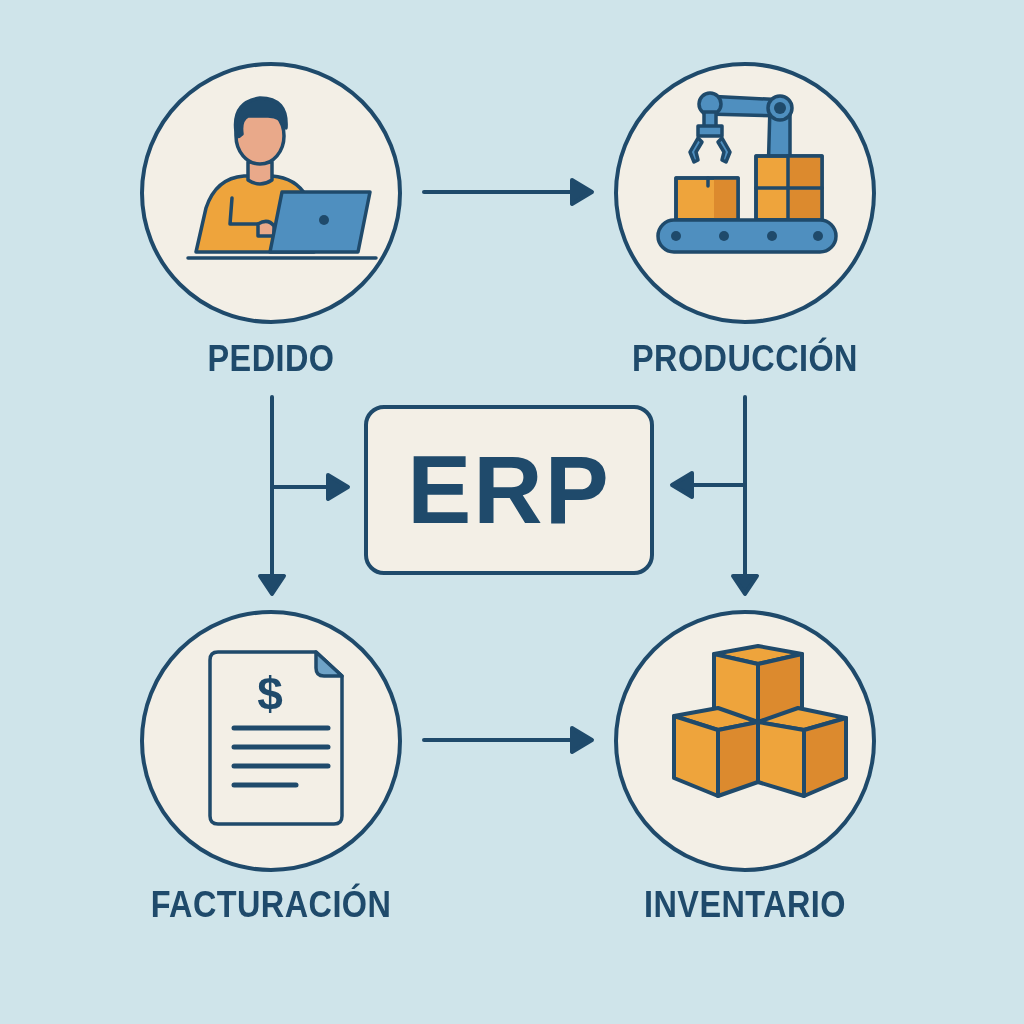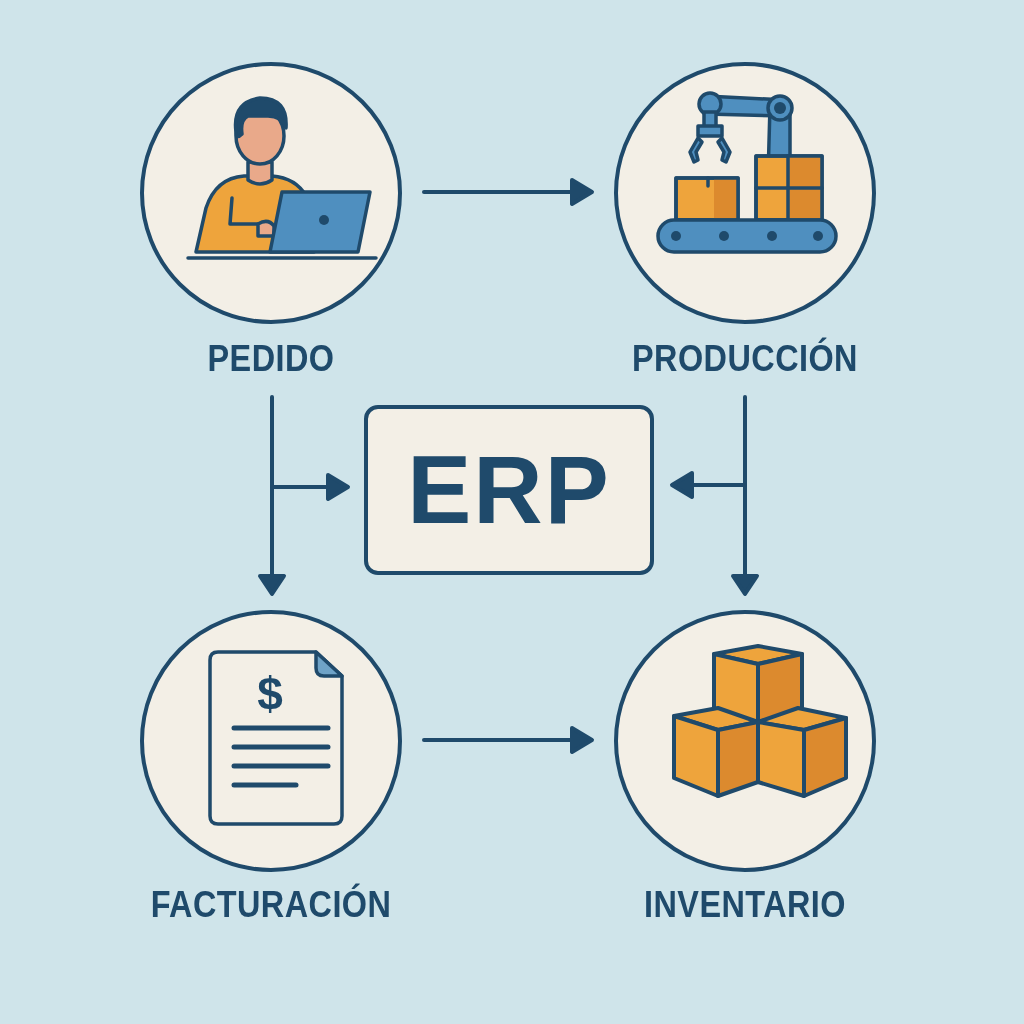"ERP" .erp-box { border-radius: 14px -> 20px }
